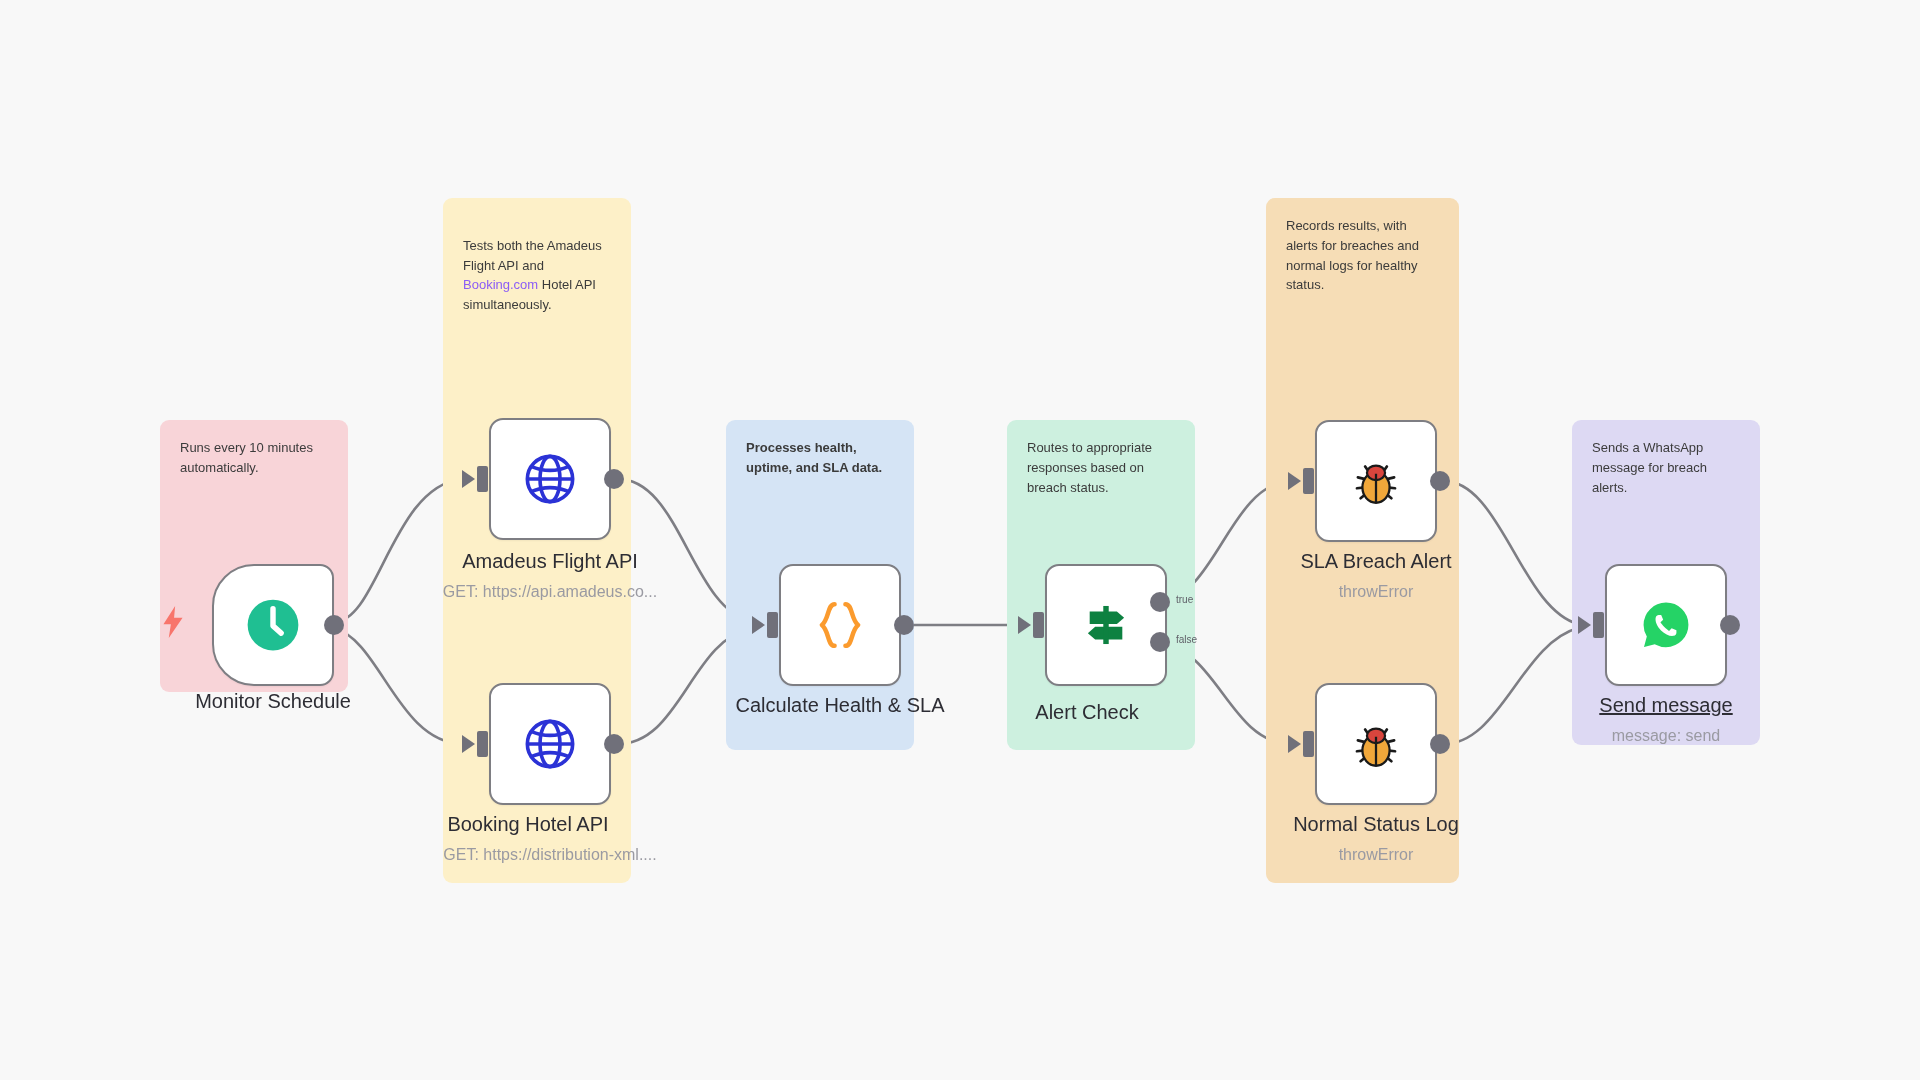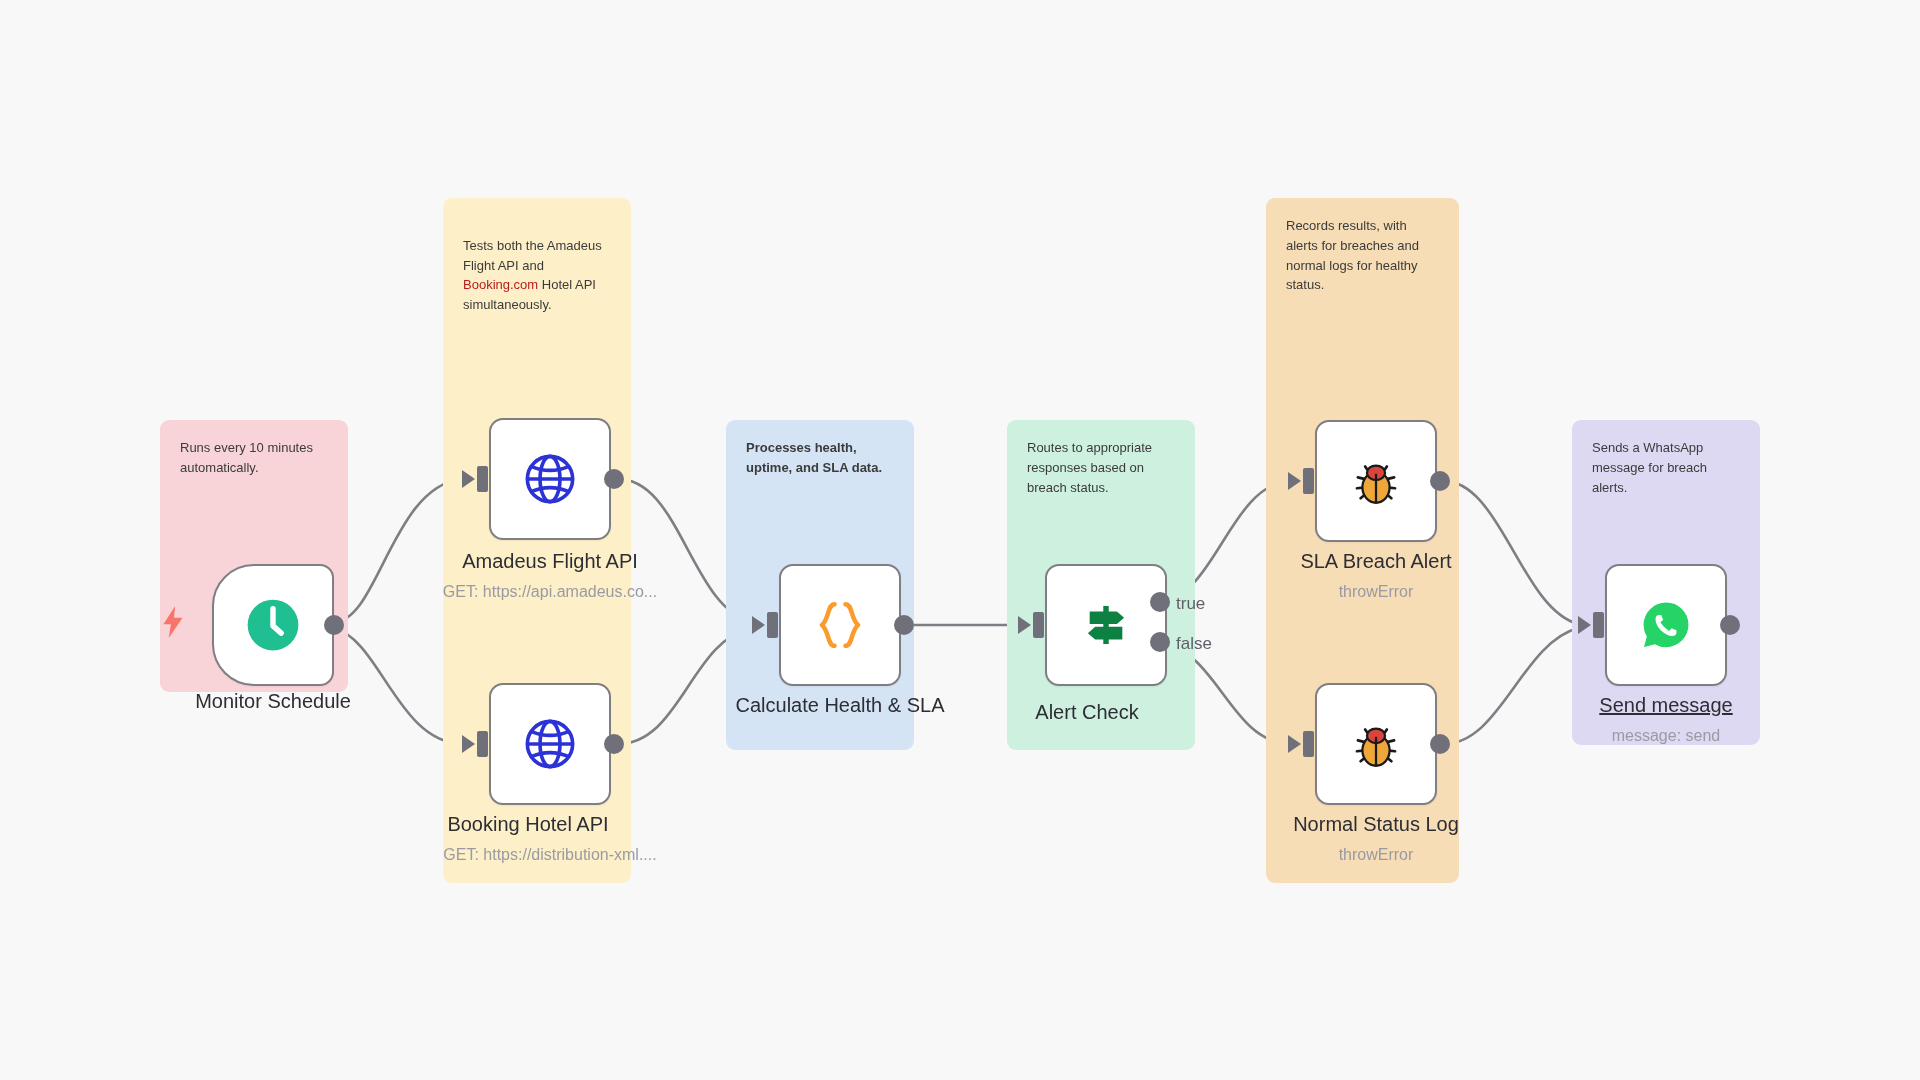"Booking.com" .sticky-link { color: #b91c1c -> #8b5cf6 }
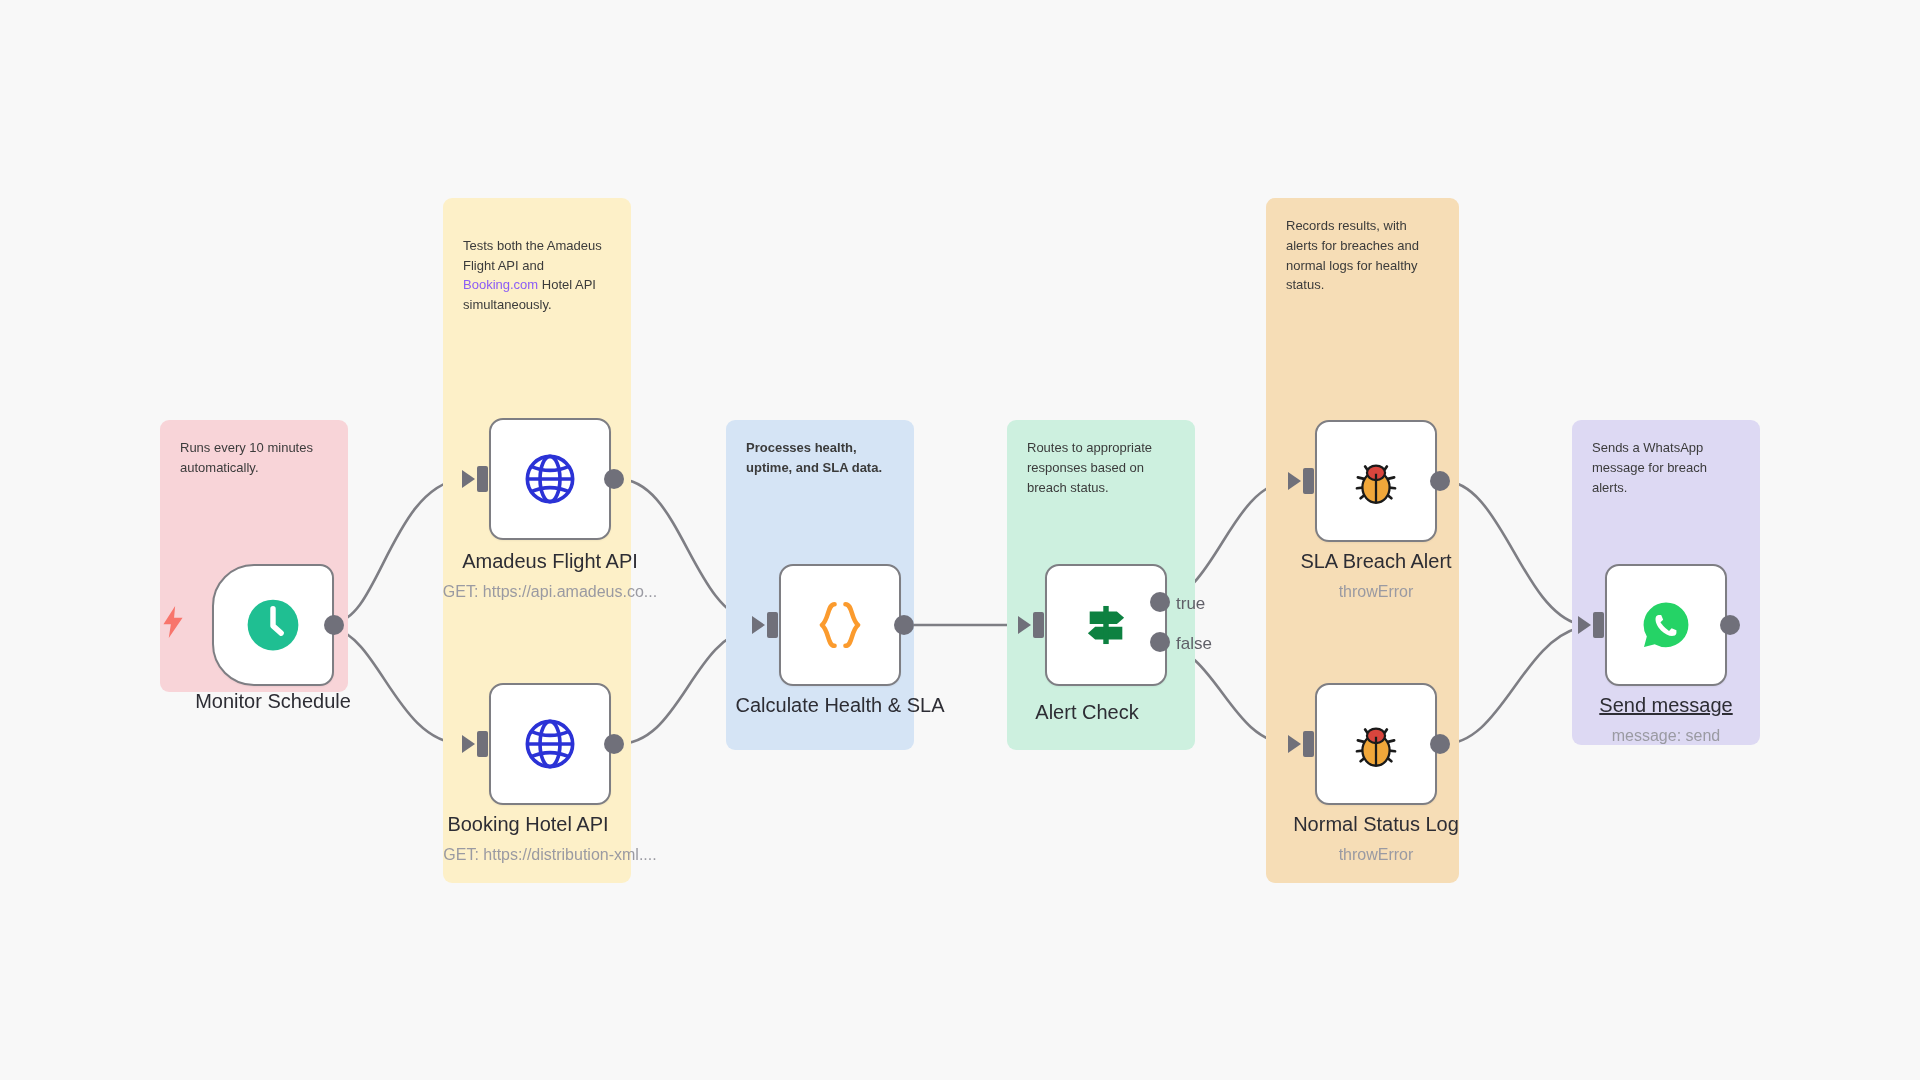"true" .port-label { font-size: 17px -> 10px }
